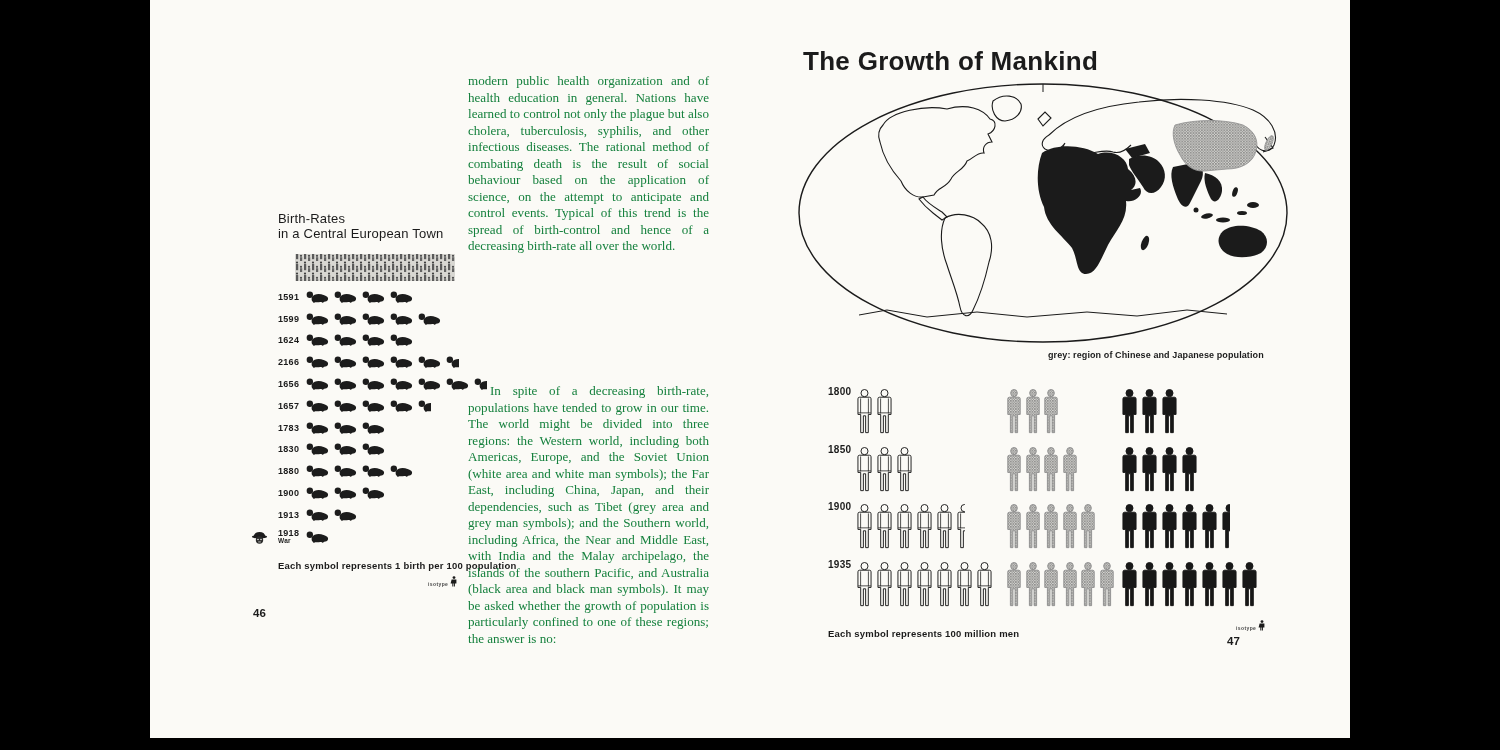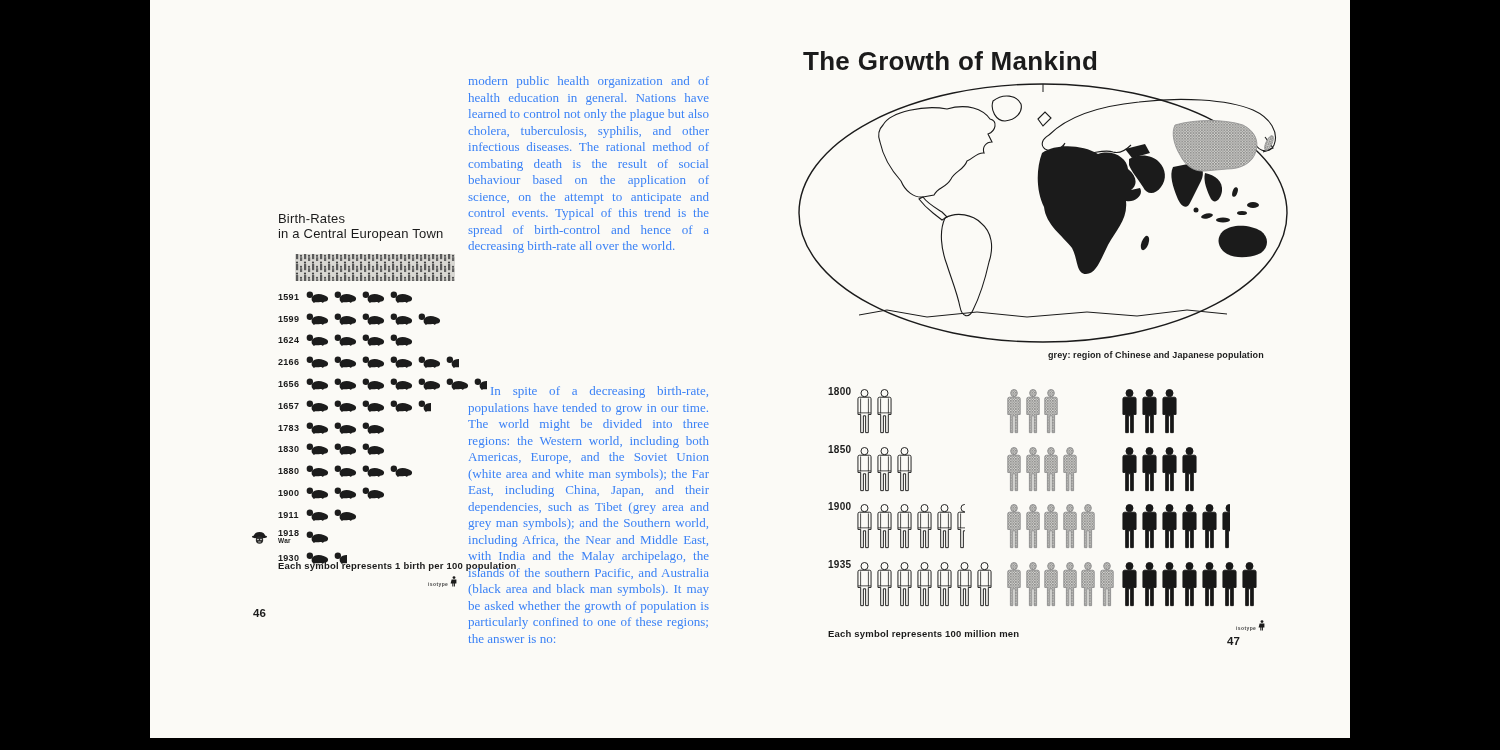"modern public health organization and" .text-col { color: #3b82f6 -> #15803d }
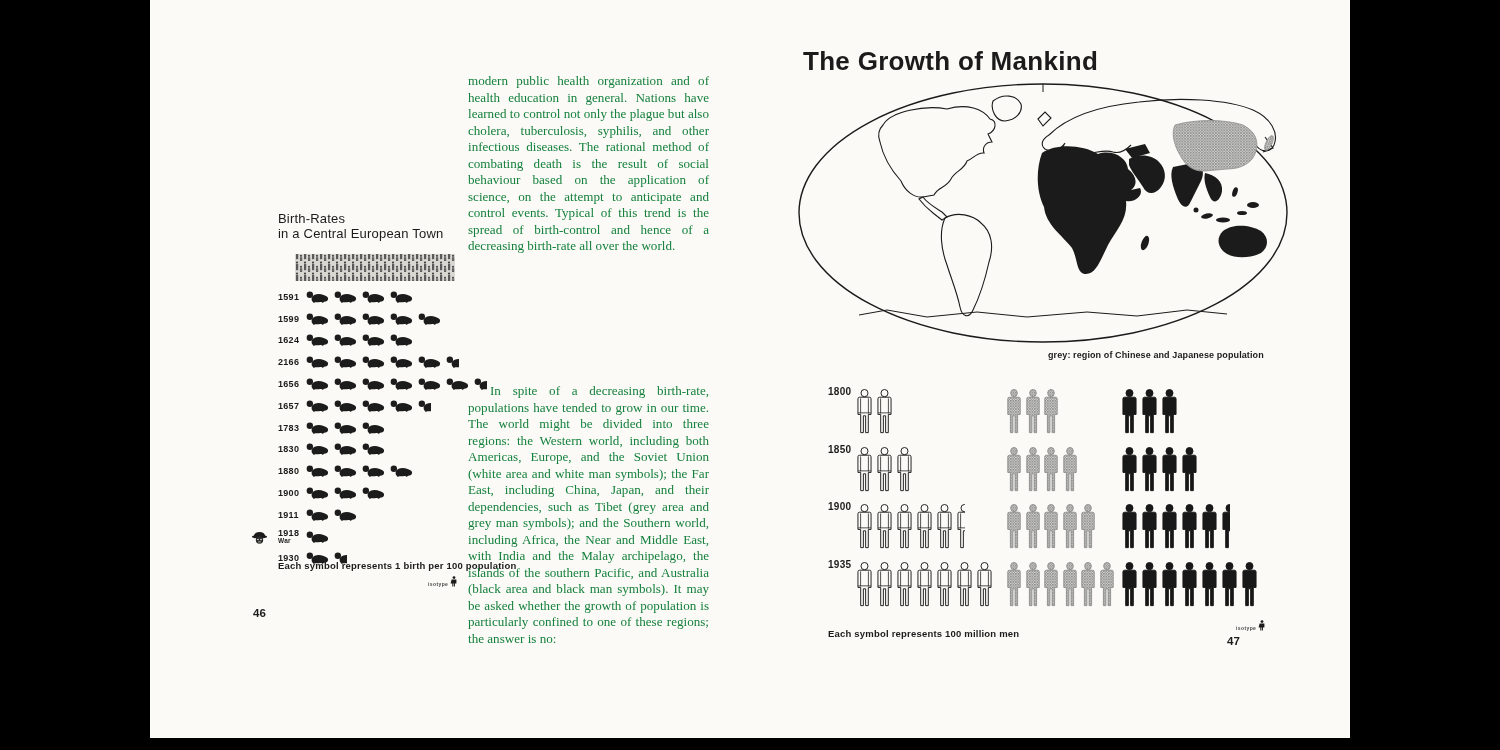"1911" span.b-year { text: 1911 -> 1913 }
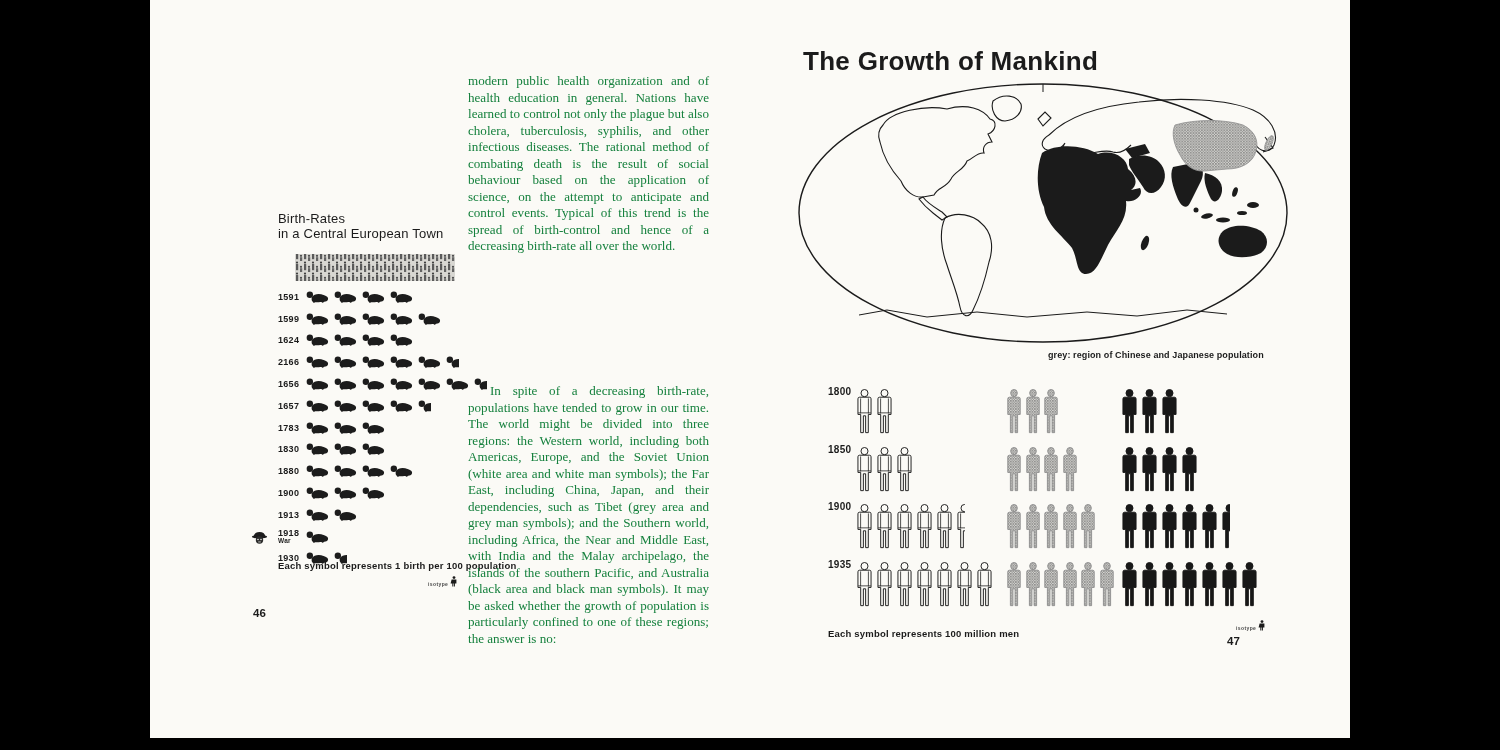"1930" div.b-row { html: <div> <span>1930</span> <span> <svg> <g> <circle></circle> <path></path> <rect></rect> <rect></rect> </g> </svg> <svg> <g> <circle></circle> <path></path> <rect></rect> <rect></rect> </g> </svg> </span> </div> -> none }
